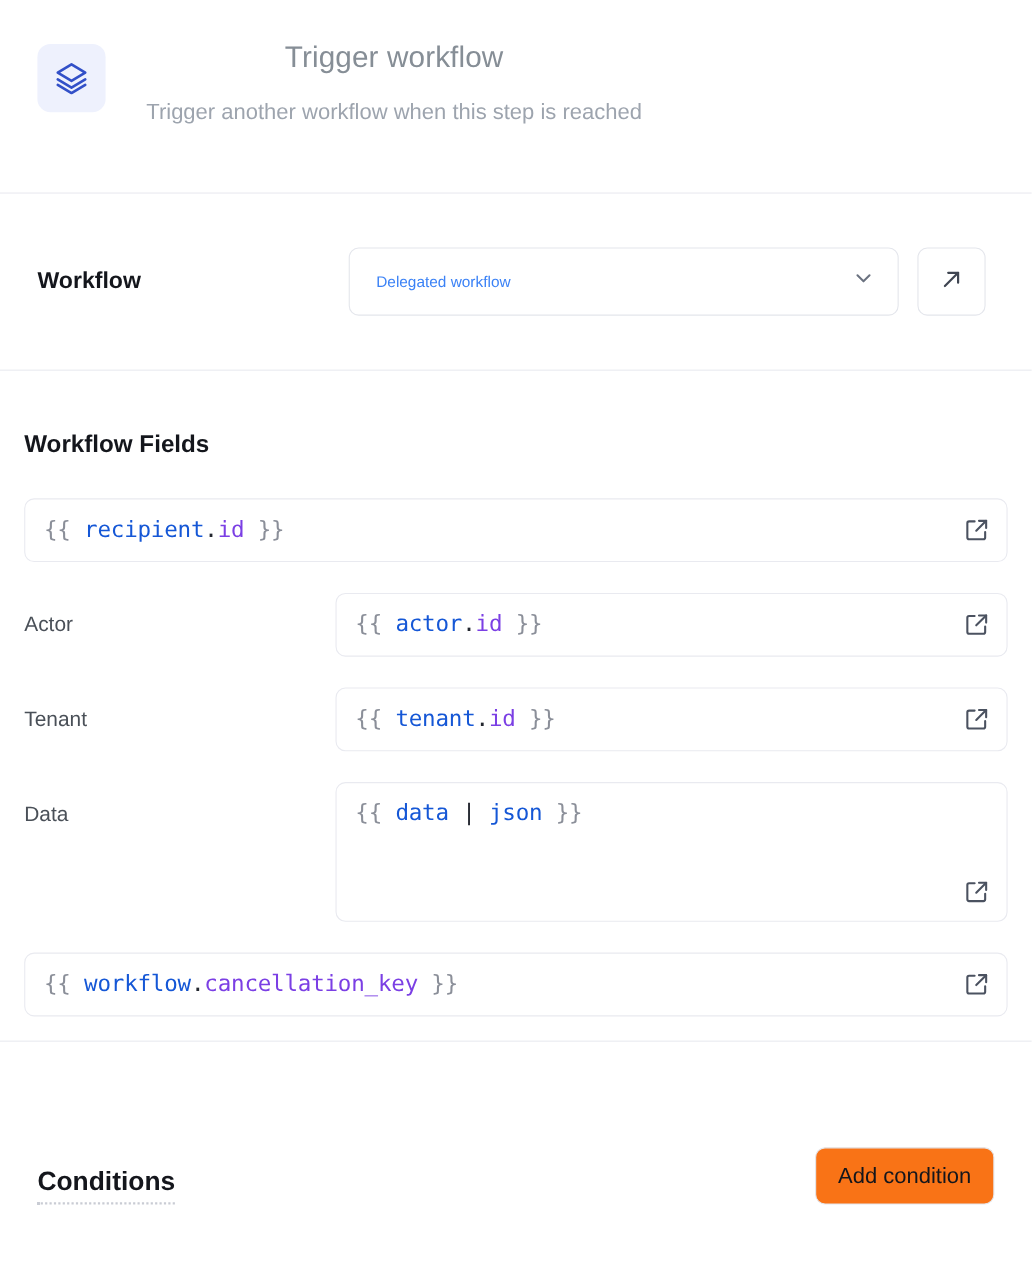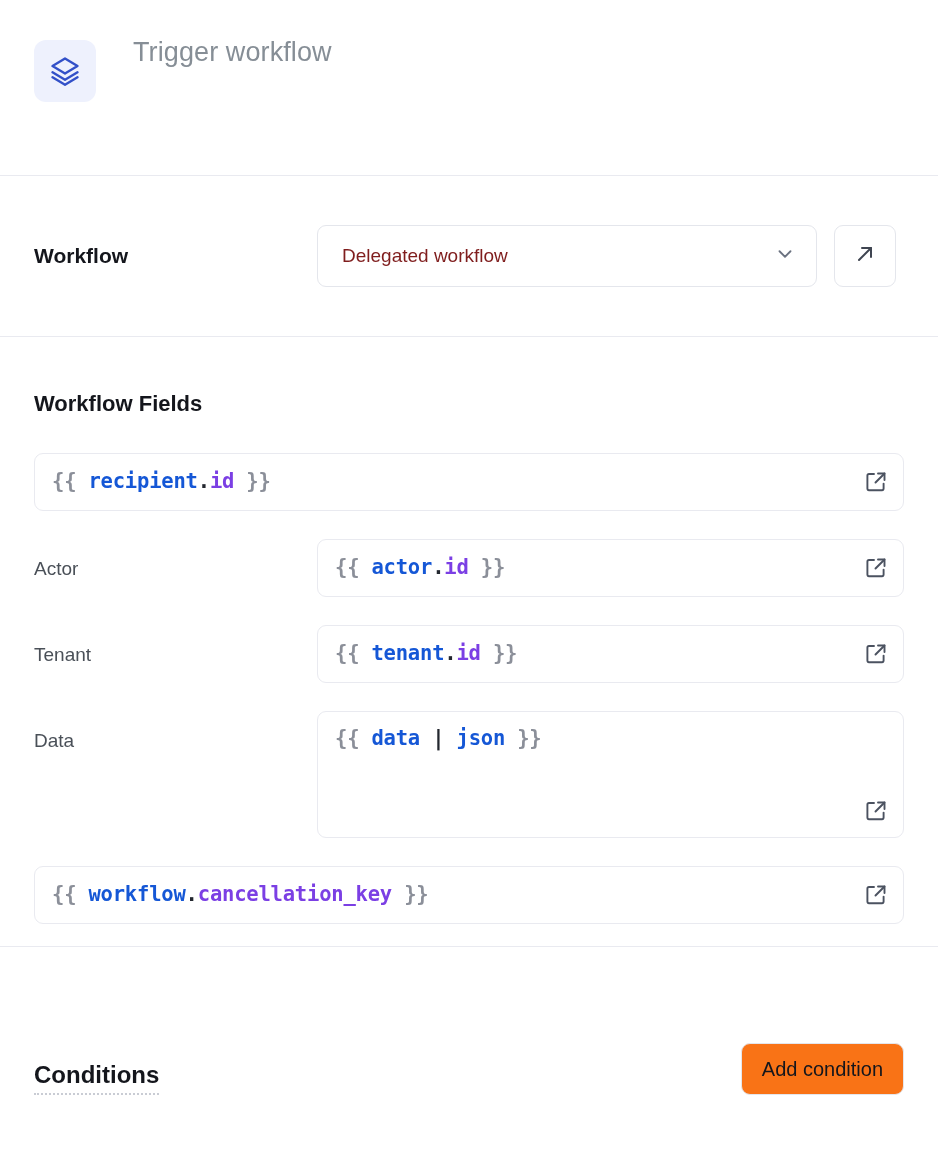"Trigger another workflow when this" div.header-sub { html: none -> <div>Trigger another workflow when this step is reached</div> }
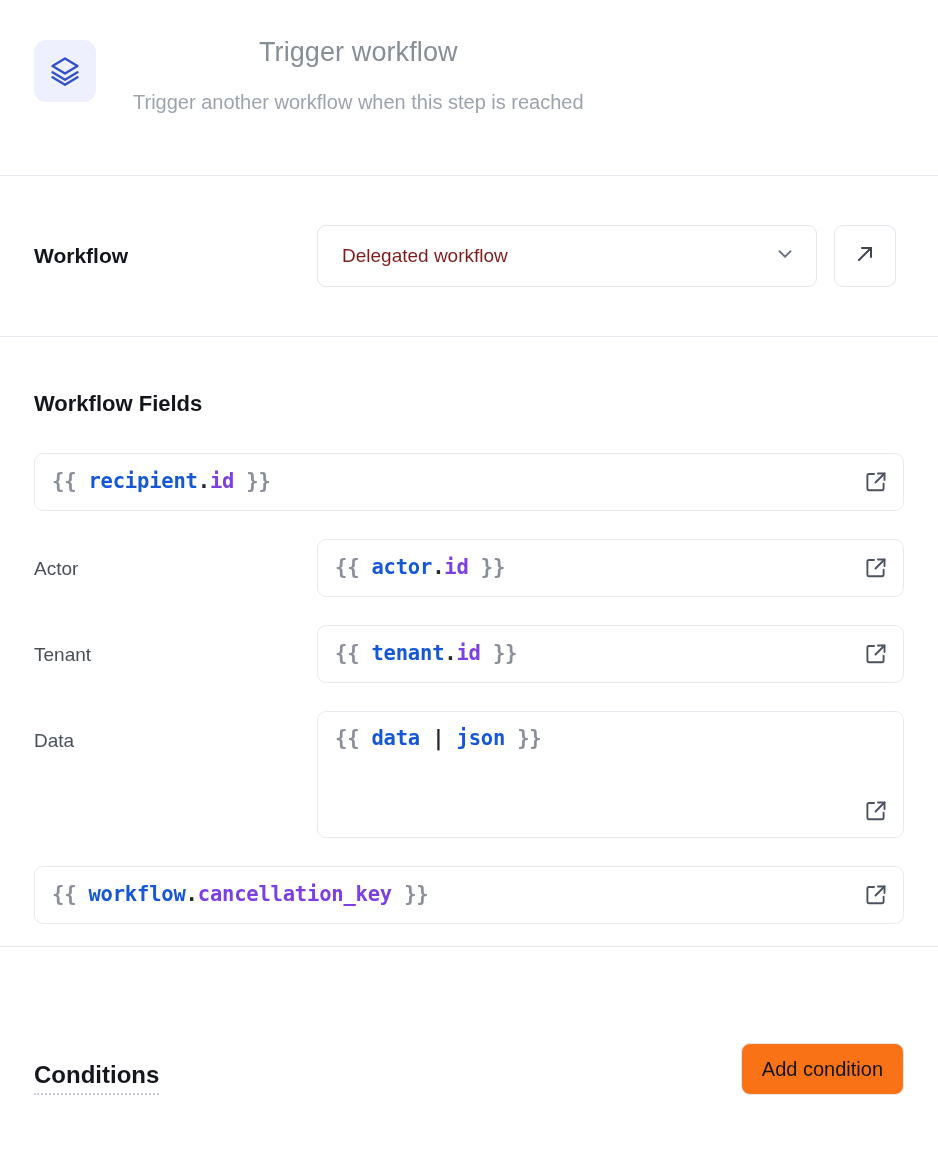"Delegated workflow" .select-value { color: #7f1d1d -> #3b82f6; font-size: 19px -> 14px }
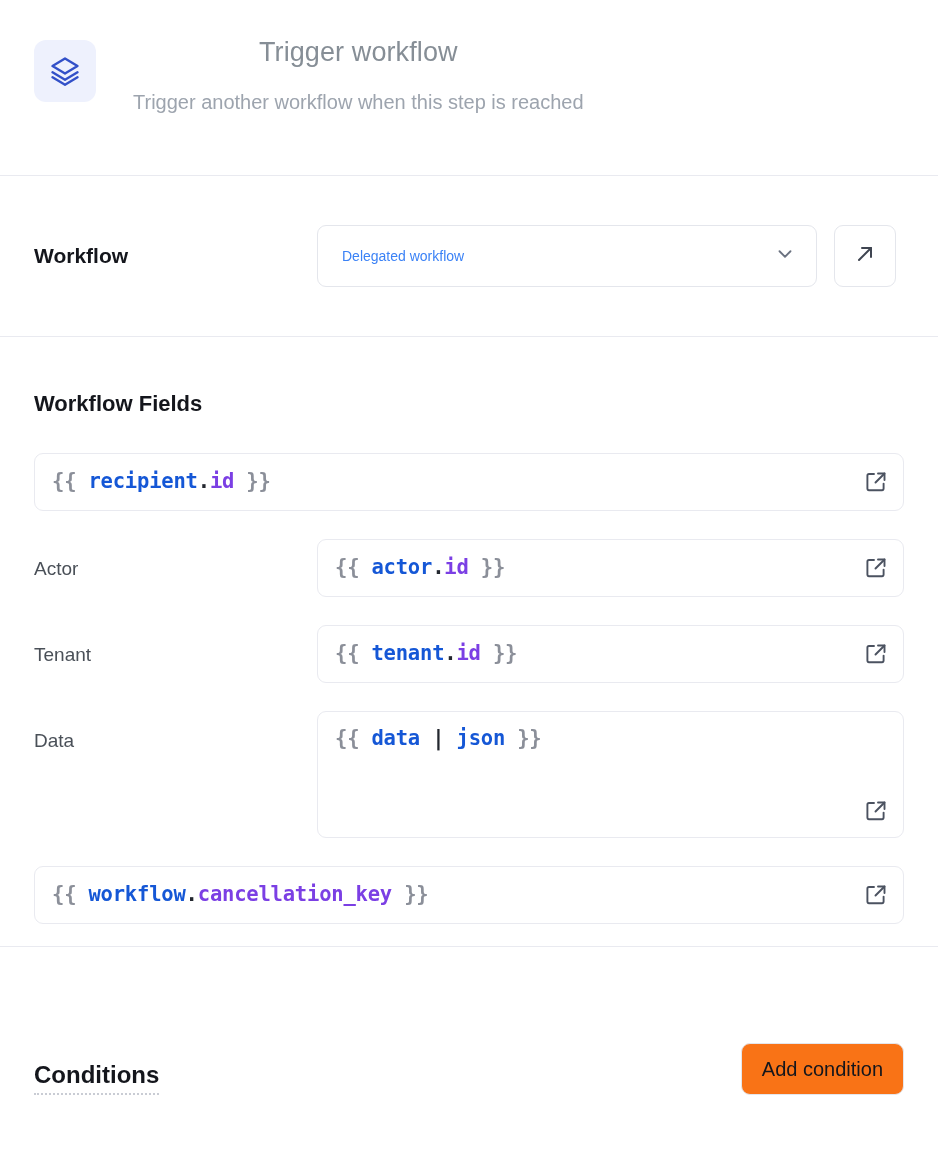"Workflow Fields" .fields-section { padding: 0 34px -> 0 22px }
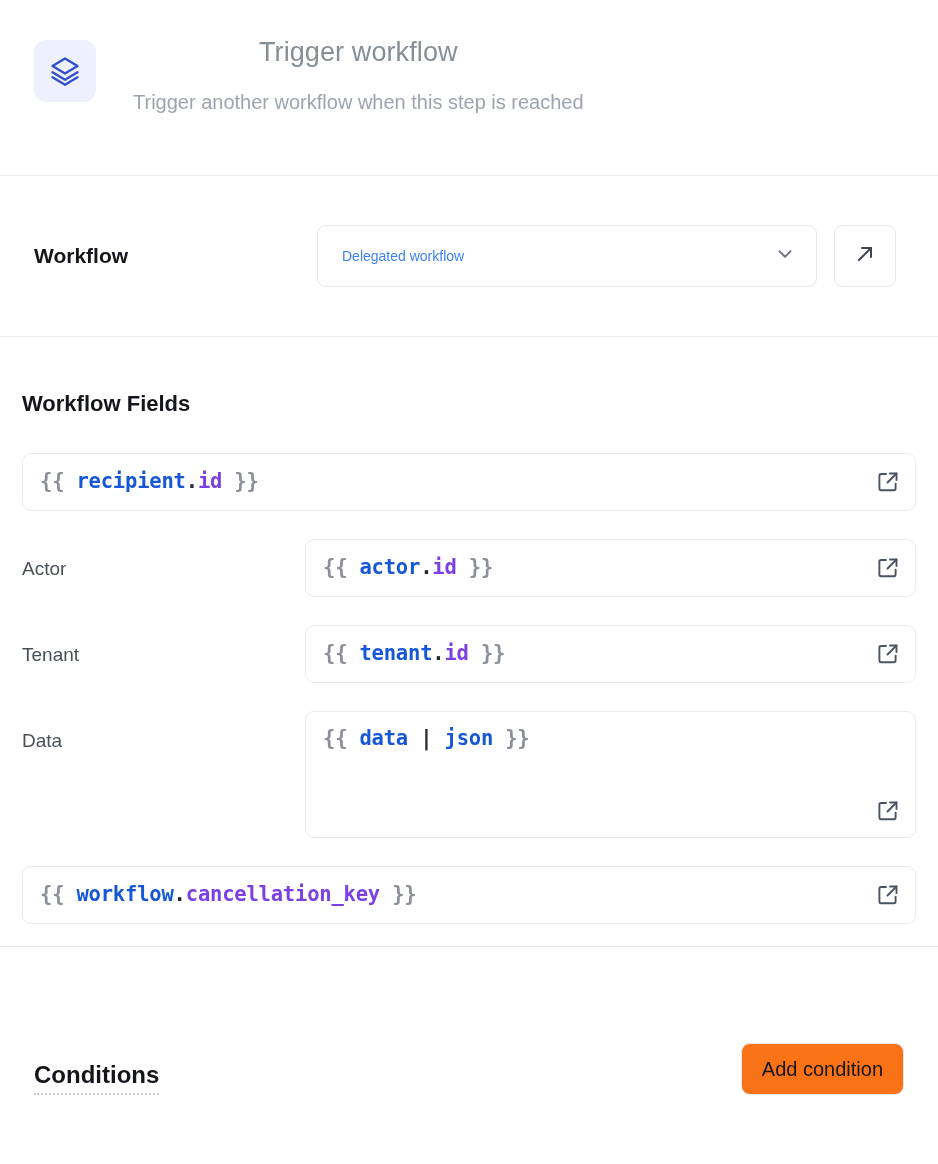"{{ recipient.id }}" .field-control { font-weight: bold -> none }
